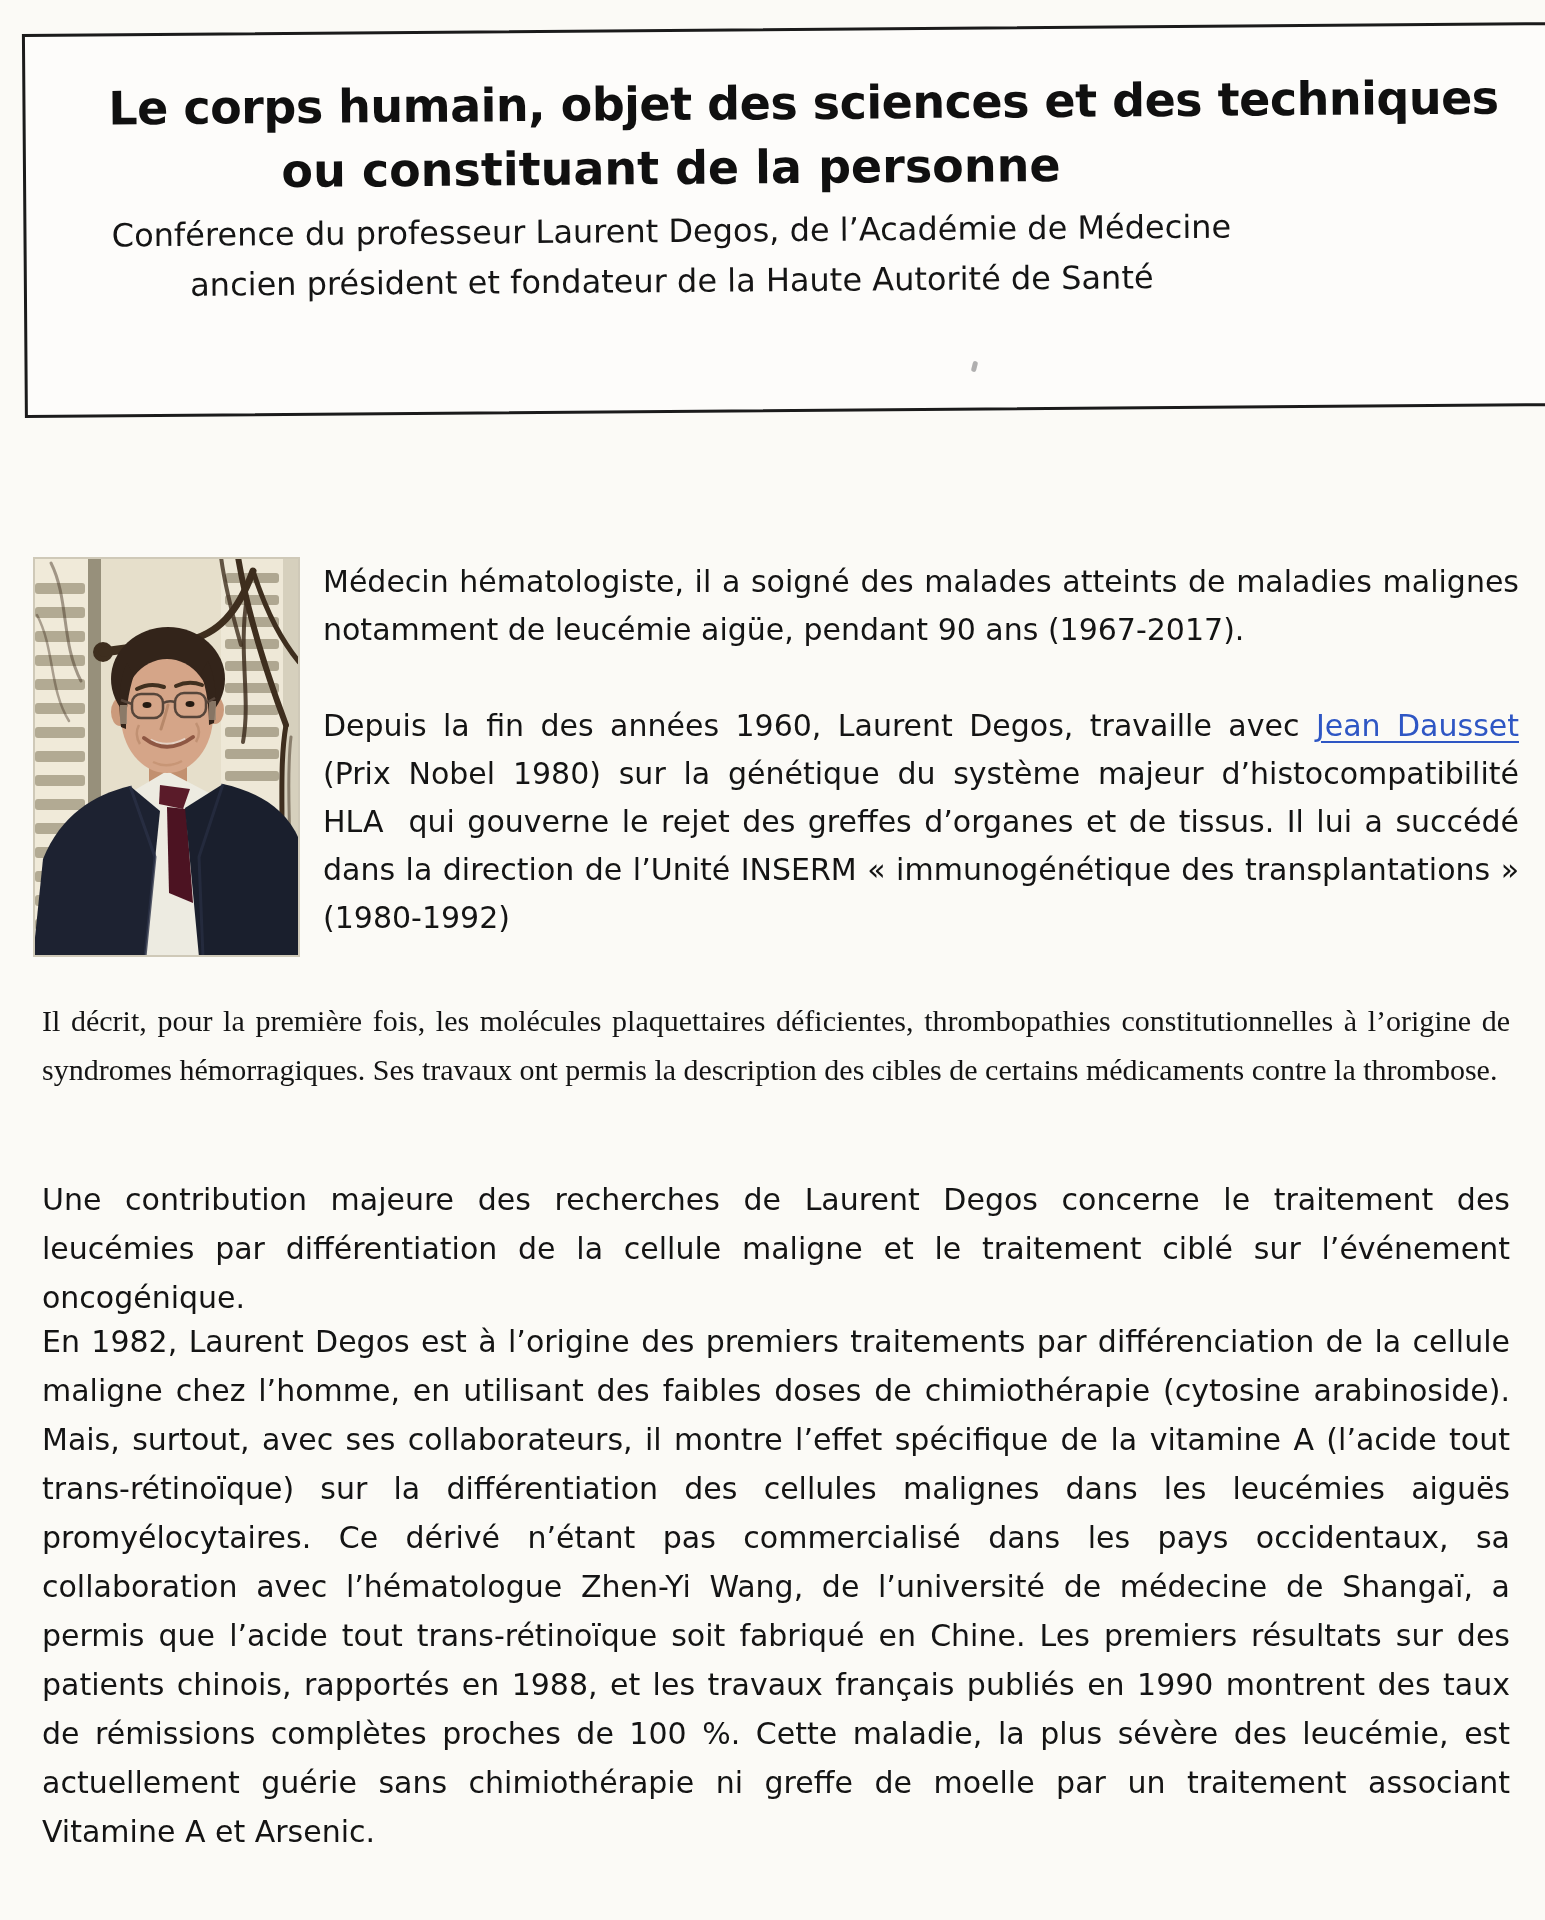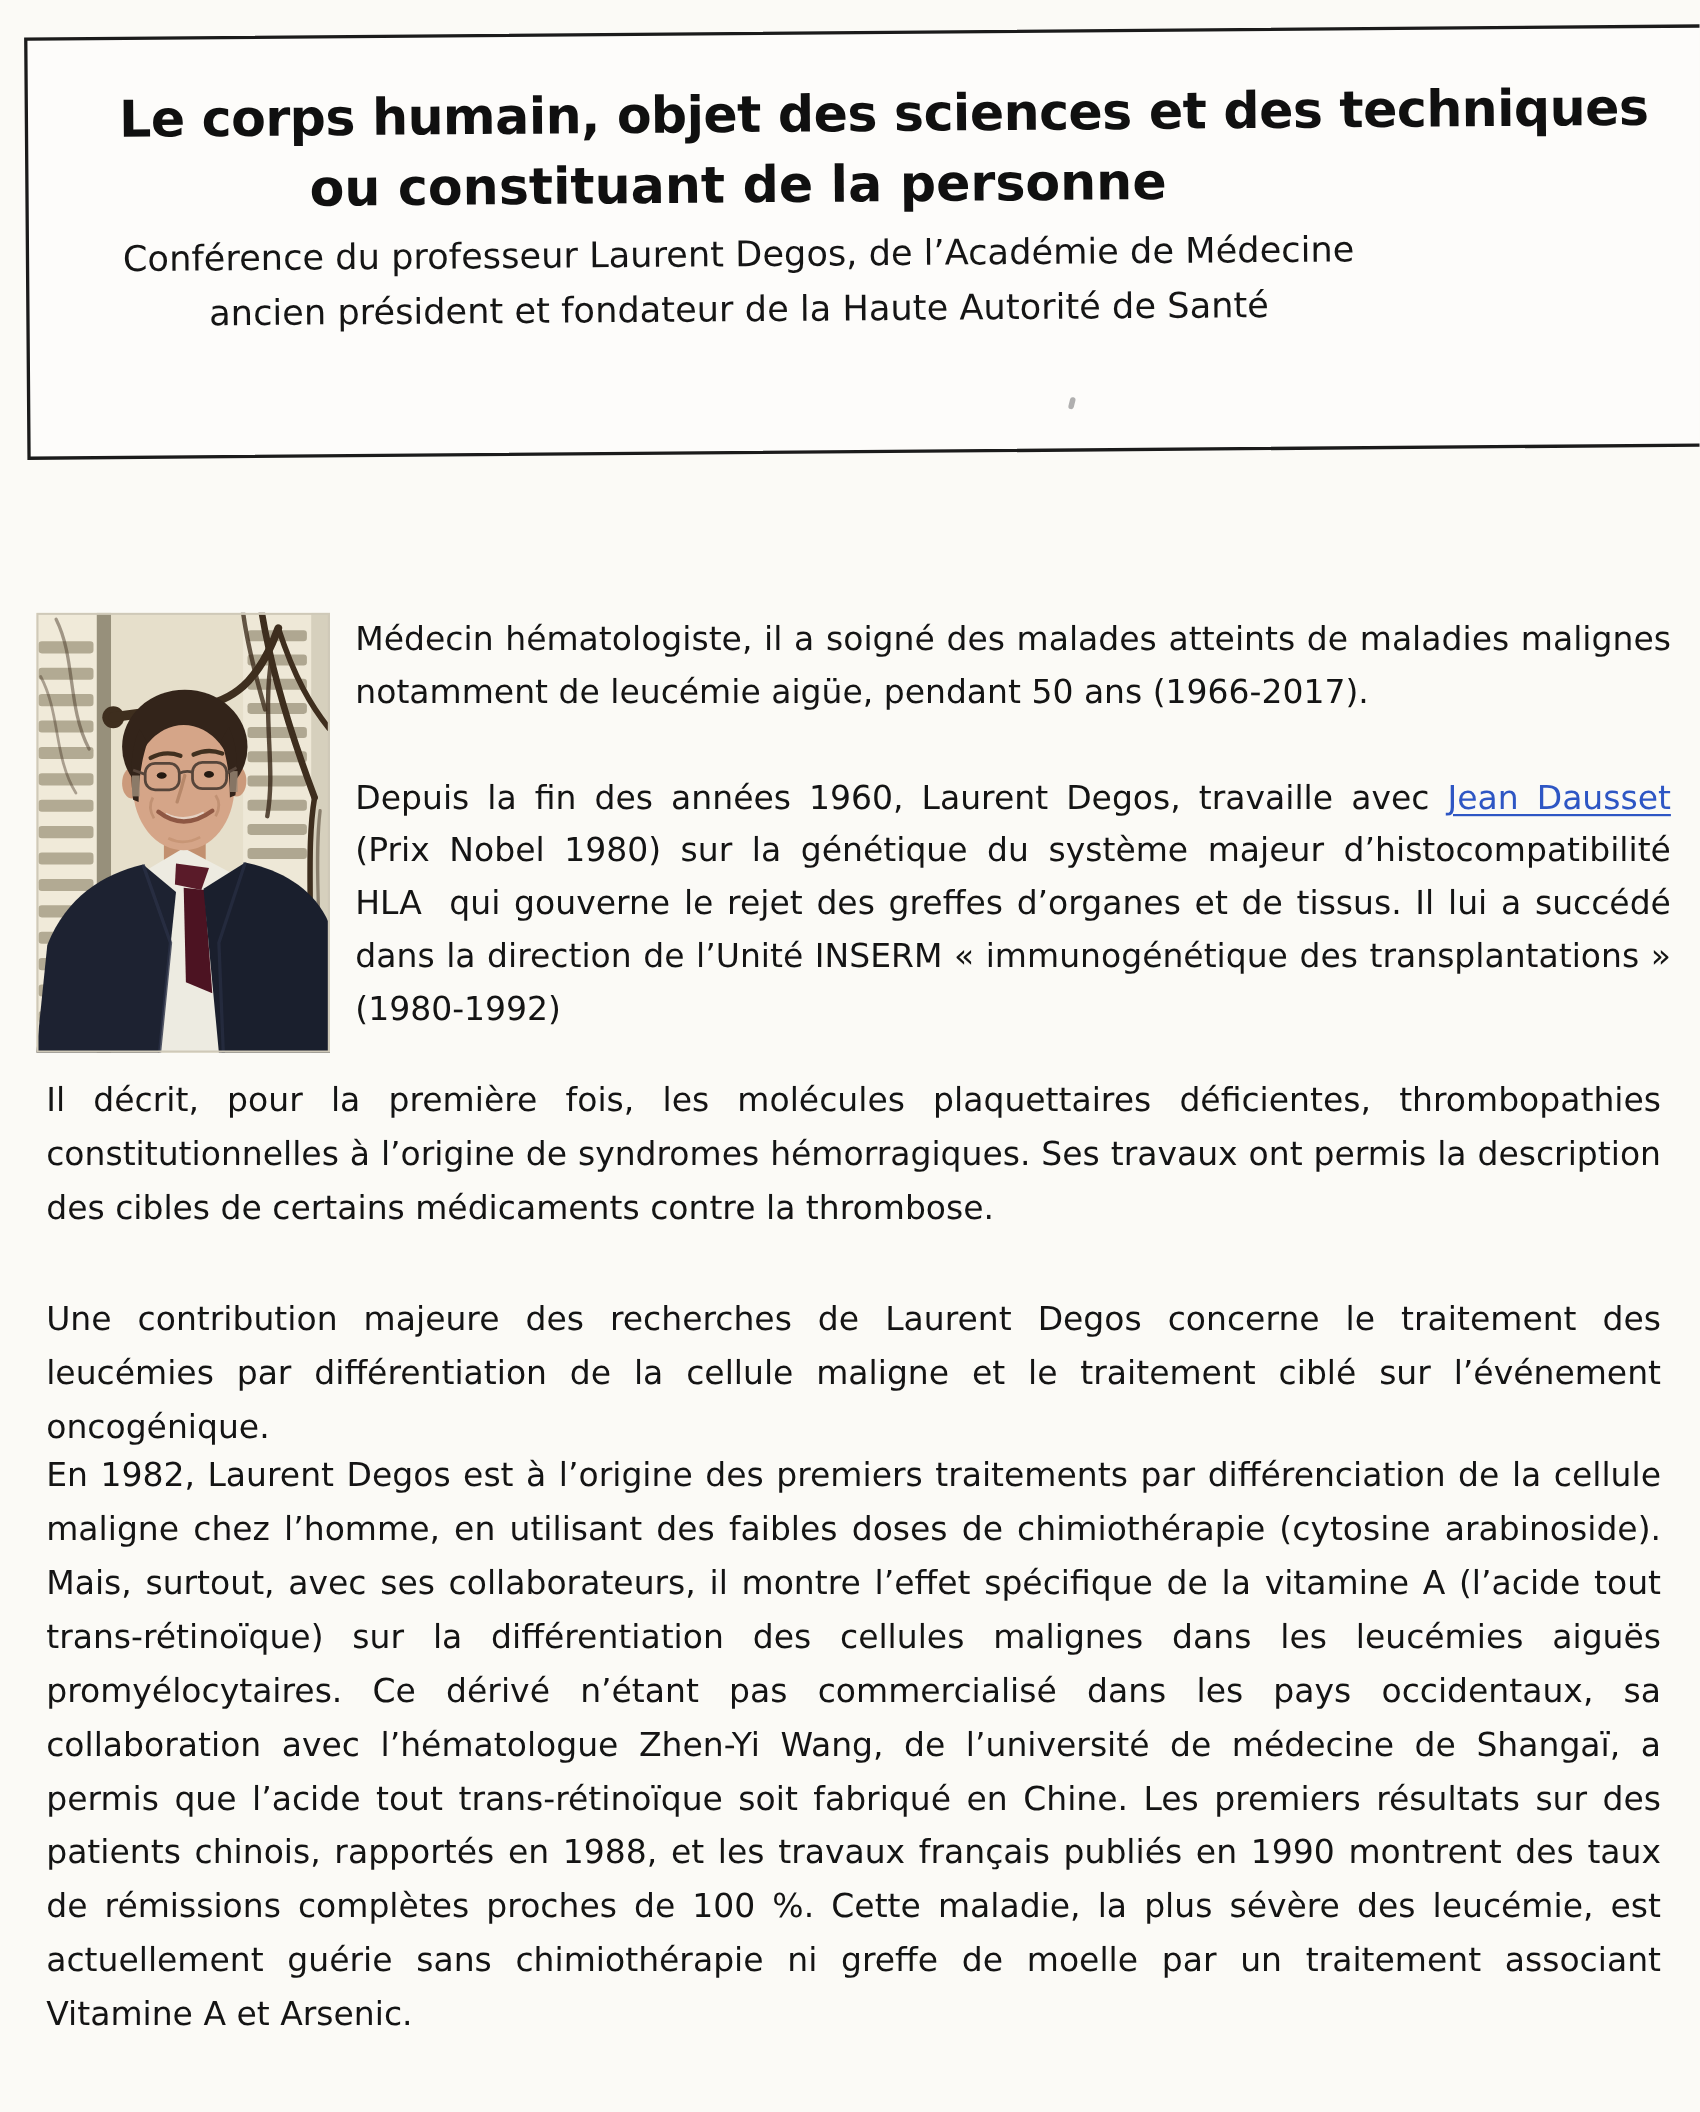"Médecin hématologiste, il a soigné" p.bio-p { text: 50 ans (1966-2017 -> 90 ans (1967-2017 }
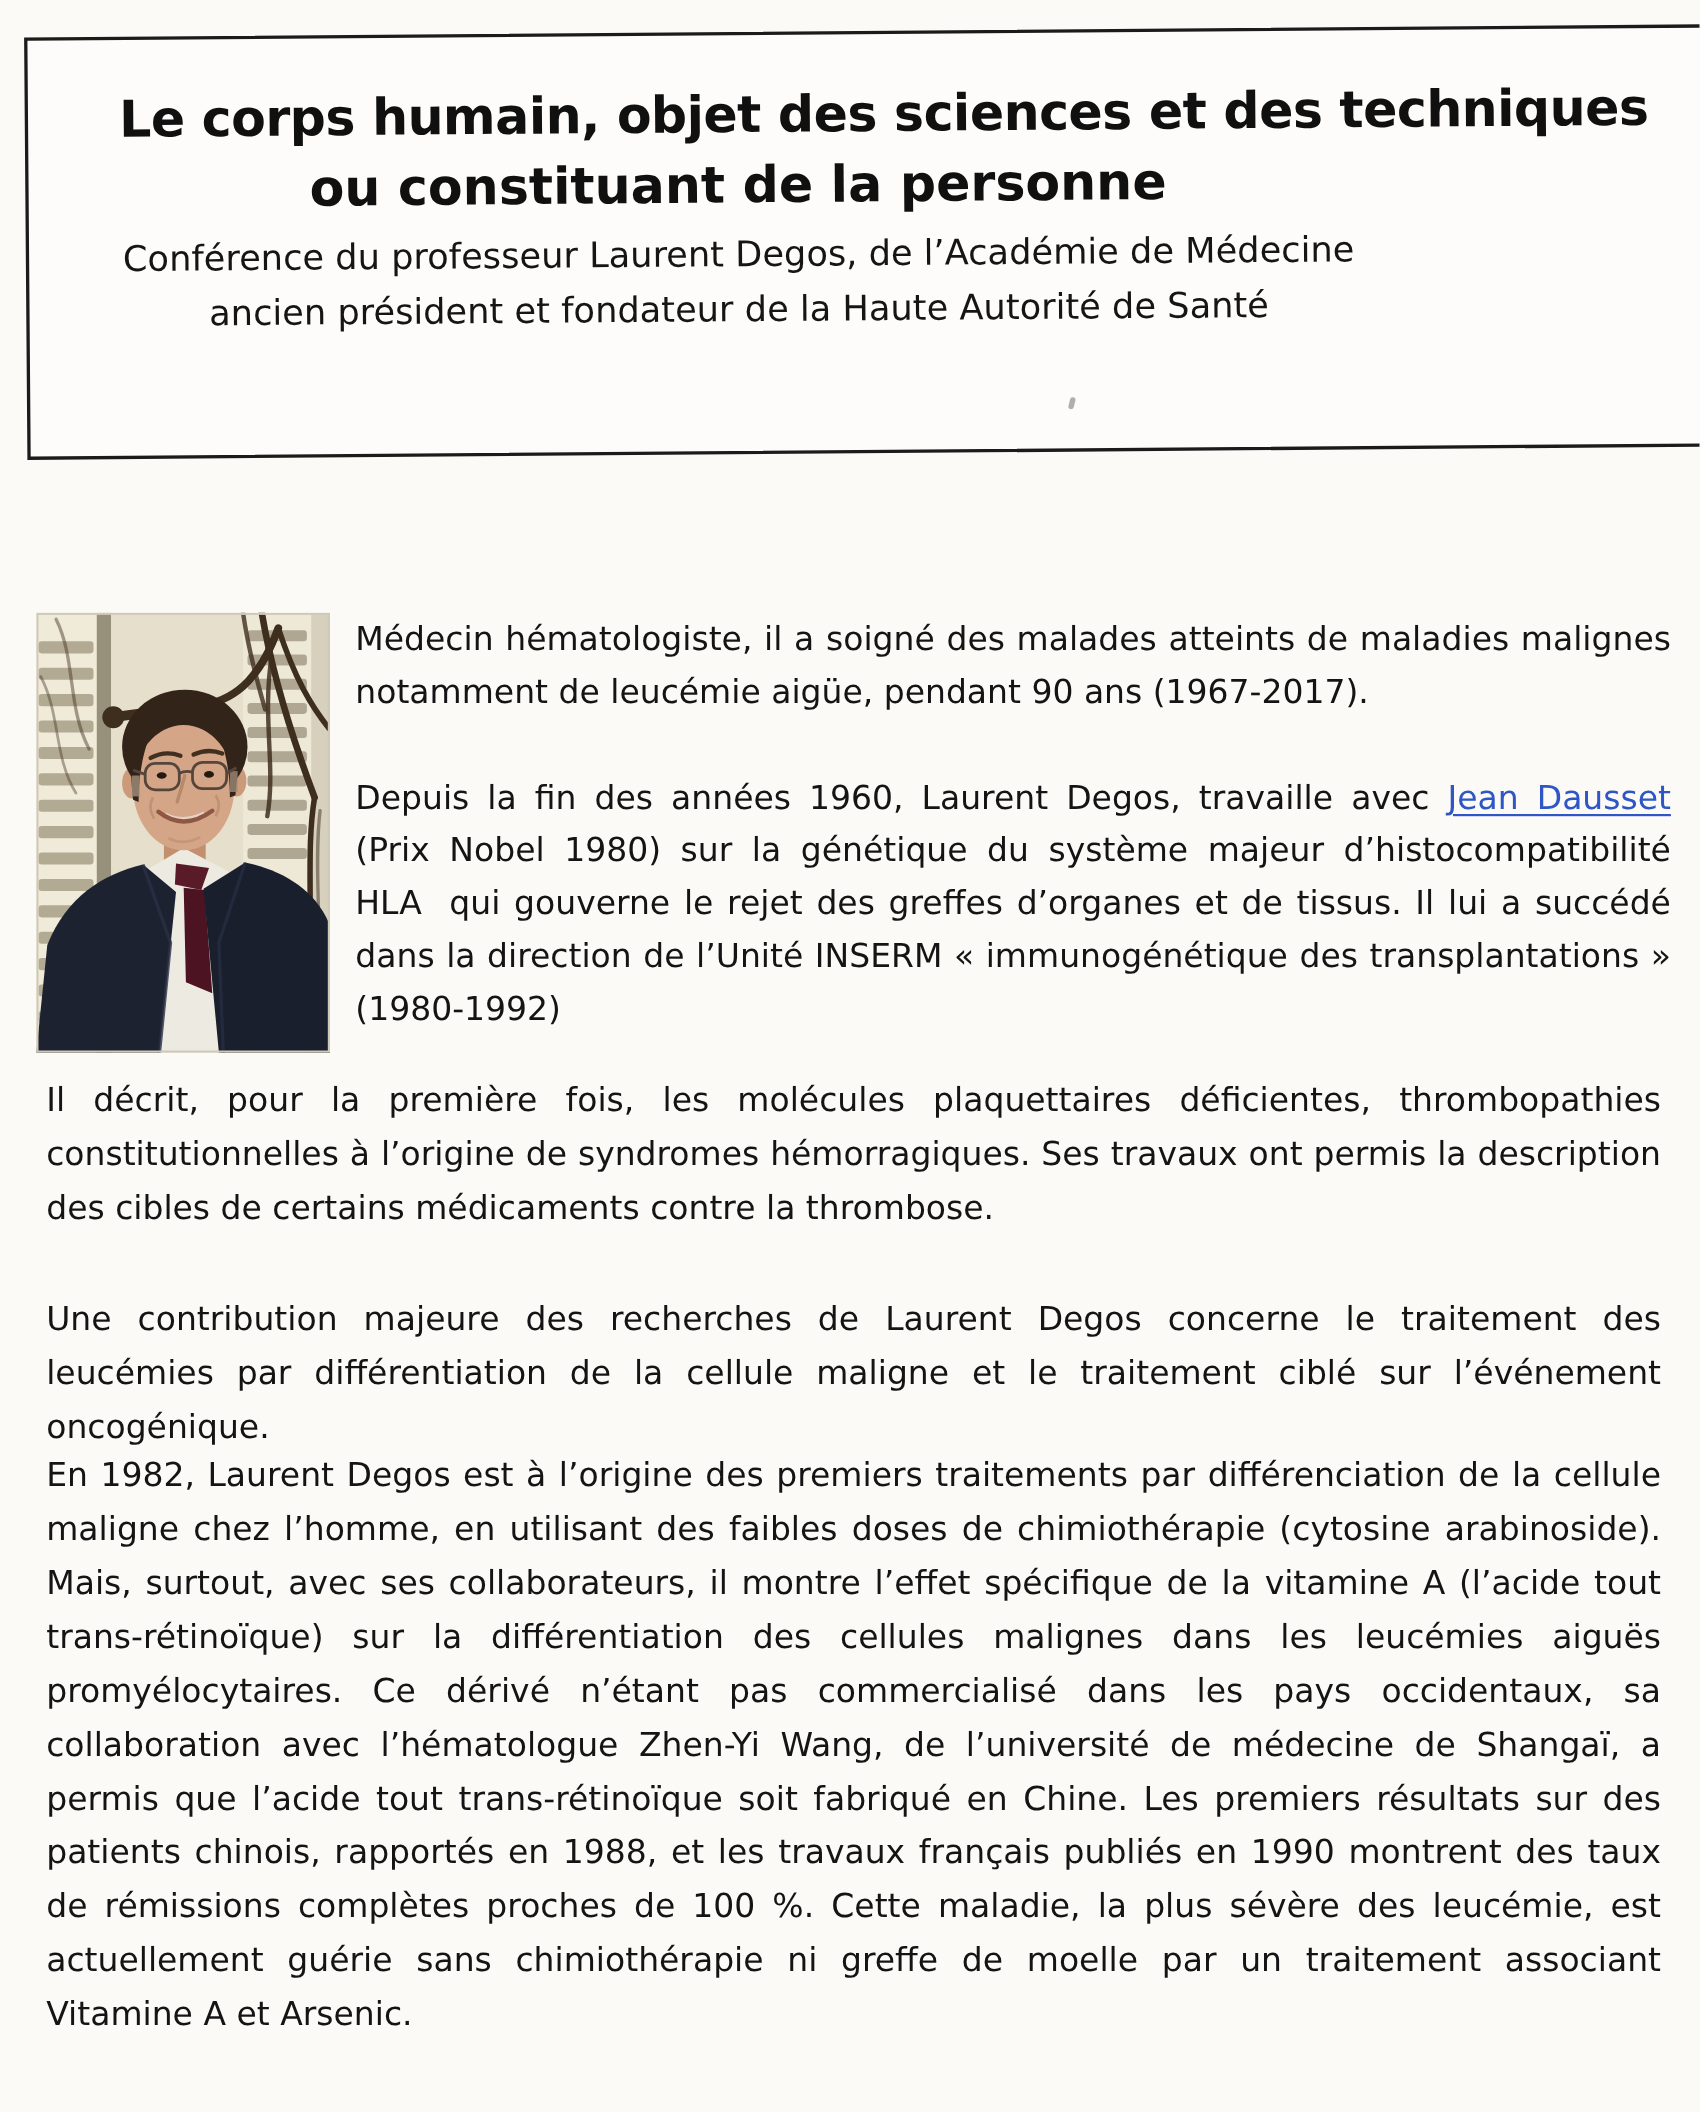"Il décrit, pour la première" .para.p1 { font-family: none -> Liberation Serif, serif; top: 976px -> 996px }
